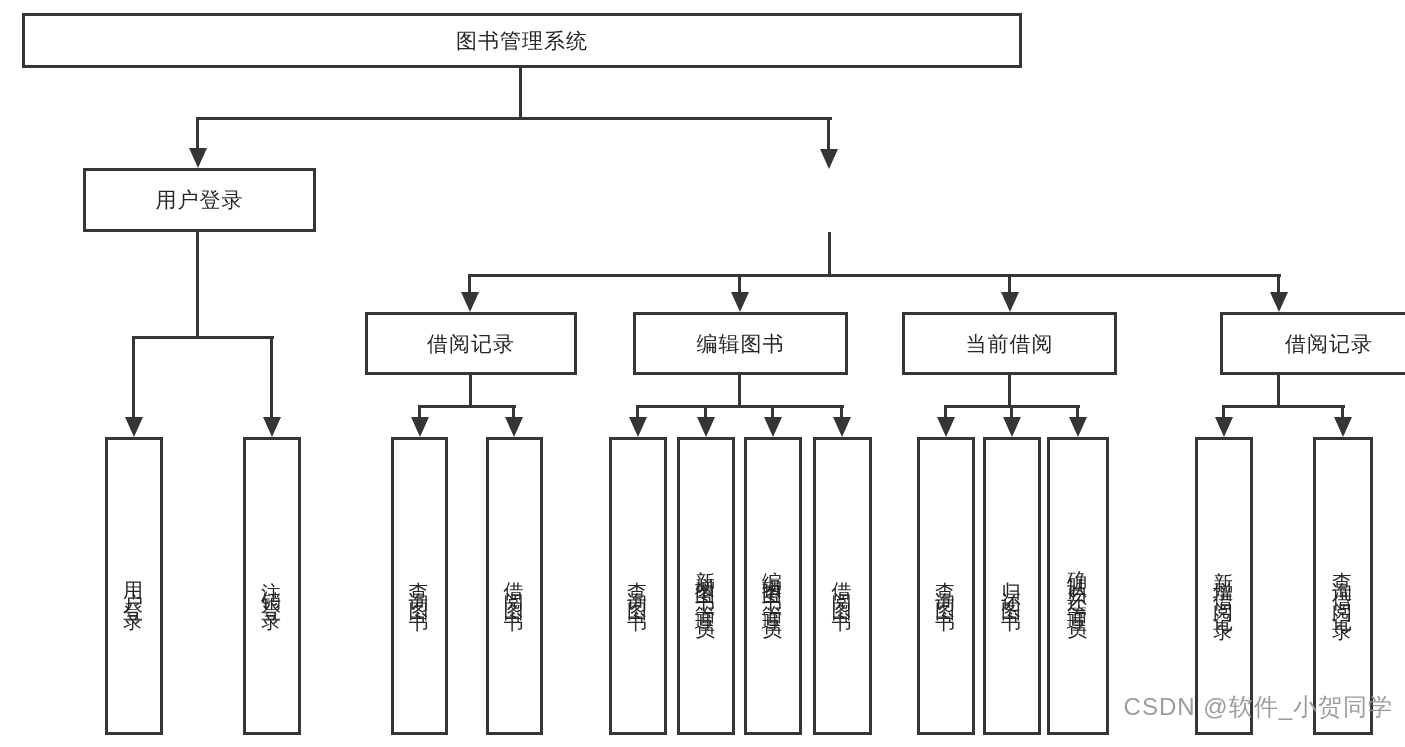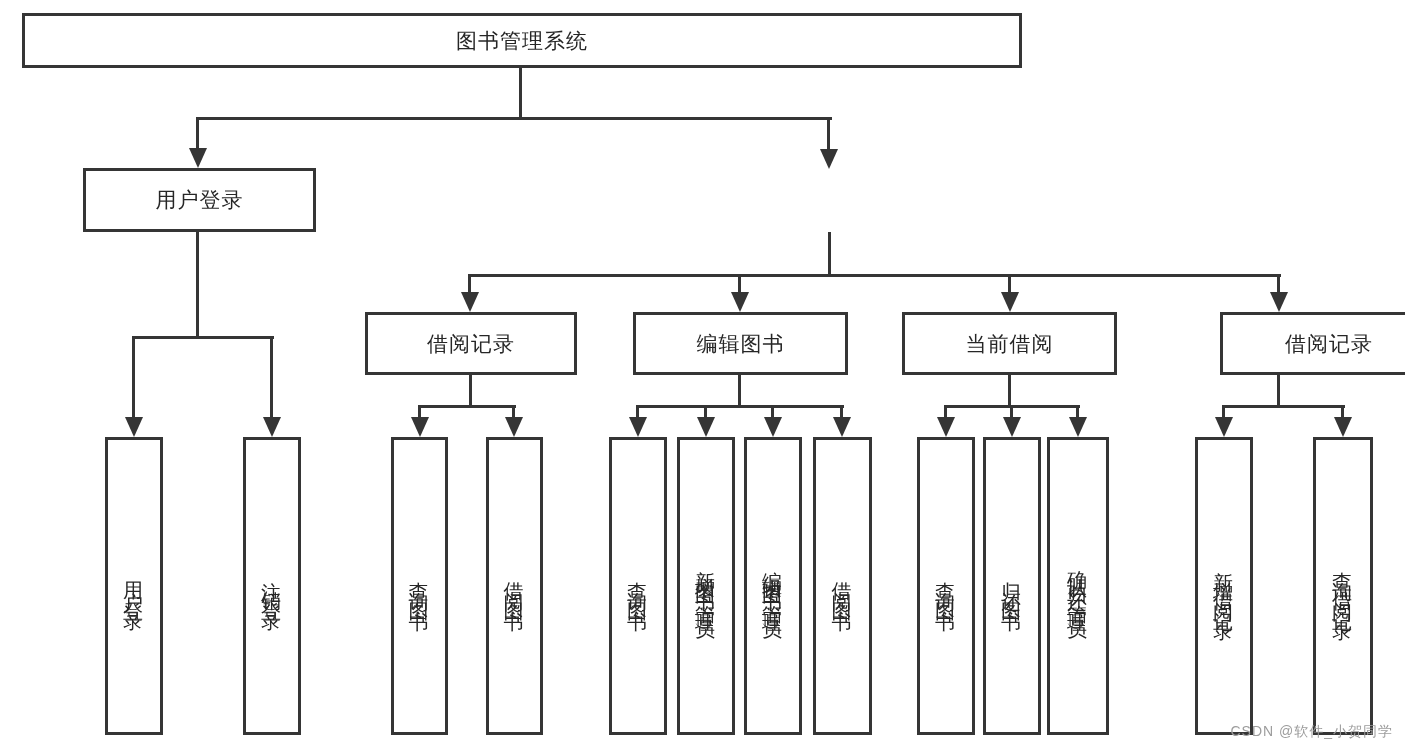"CSDN @软件_小贺同学" .watermark { bottom: 6px -> 24px; font-size: 14px -> 24px }
